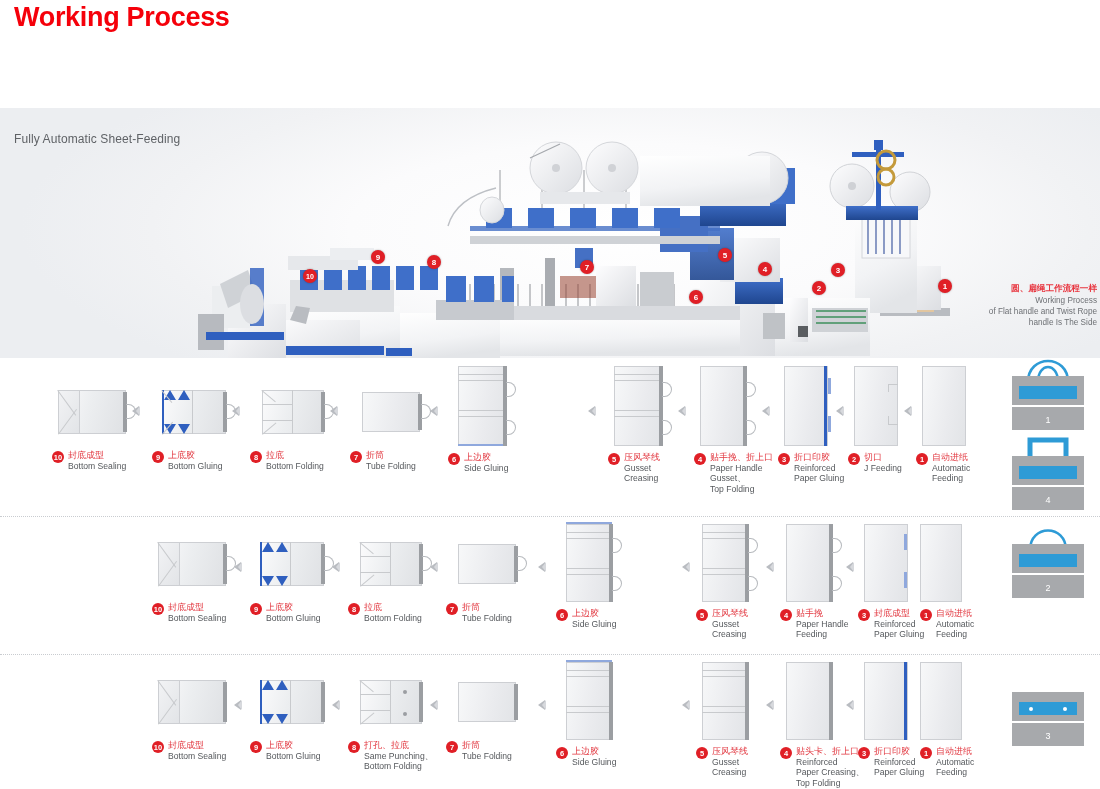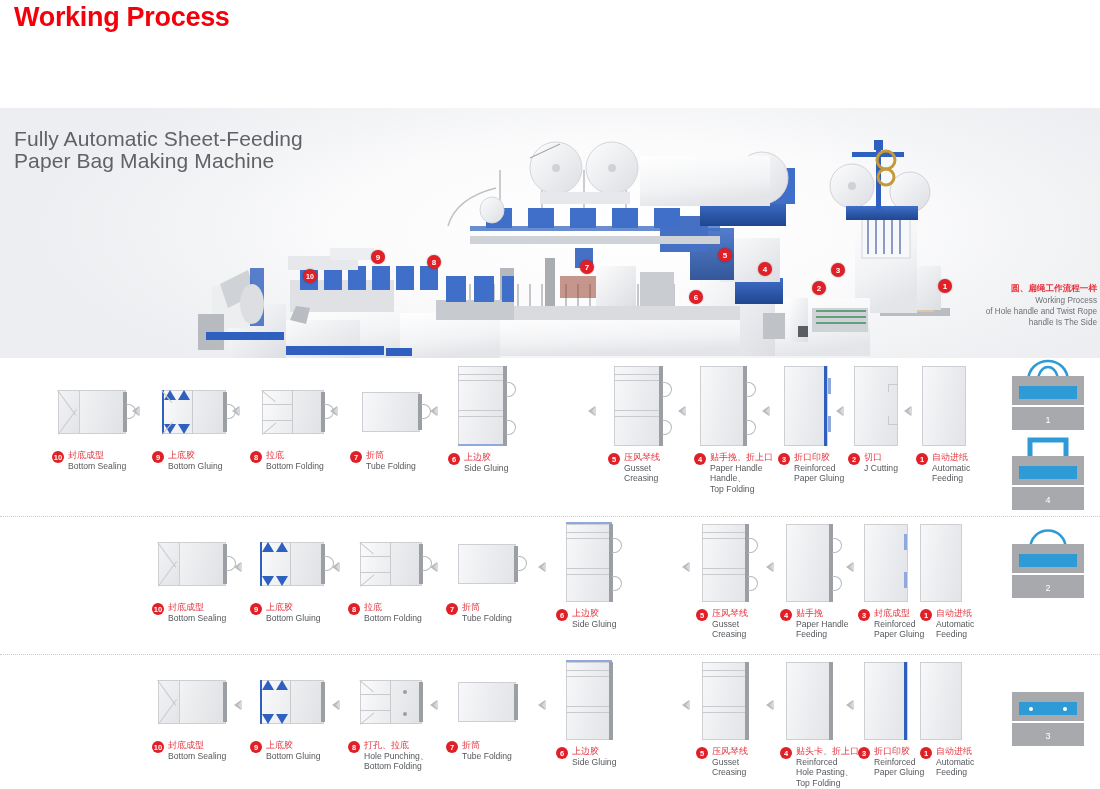"Fully Automatic Sheet-Feeding" .machine-name { font-size: 21px -> 12px }
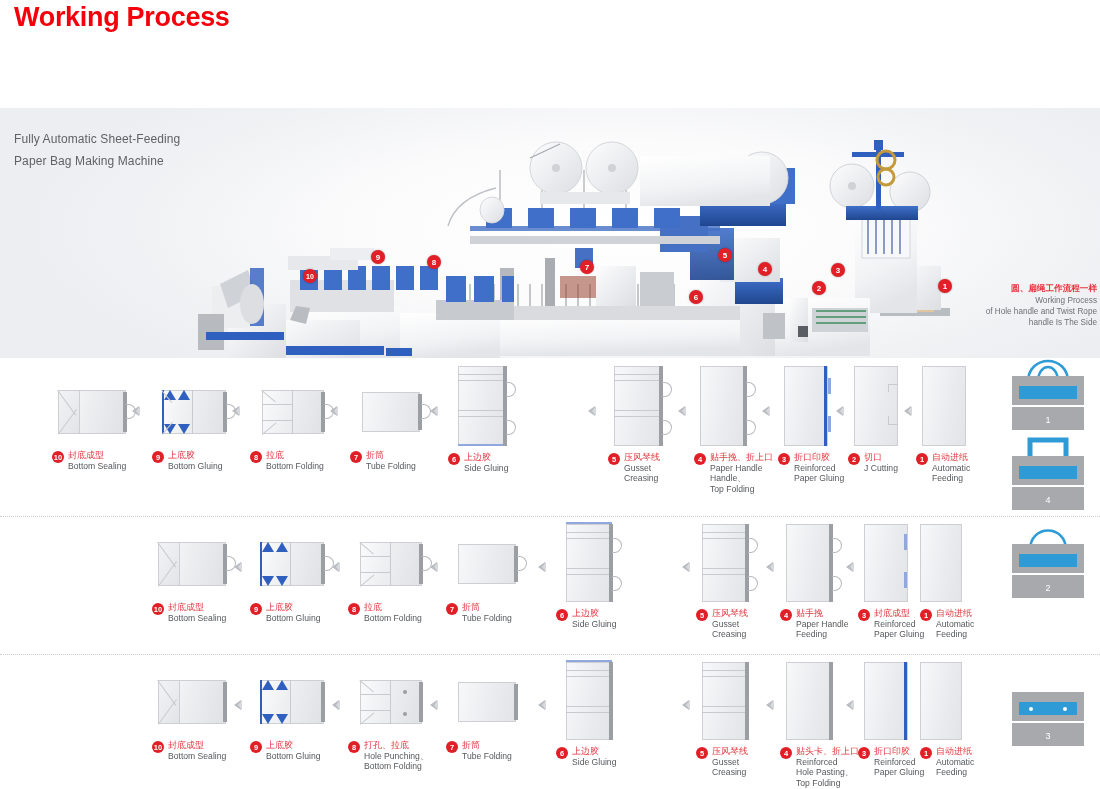"Paper Bag Making Machine" div { html: <div>Paper Bag Making Machine</div> -> none }
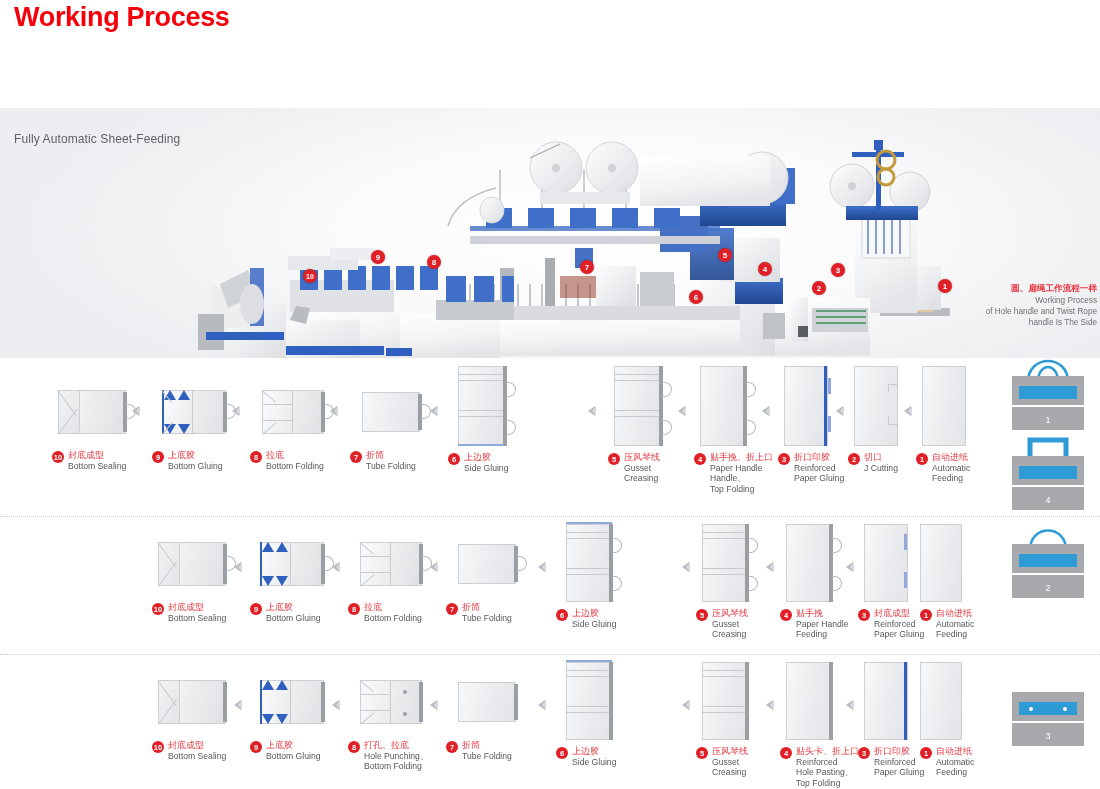"of Hole handle and Twist" span { text: Hole -> Flat }
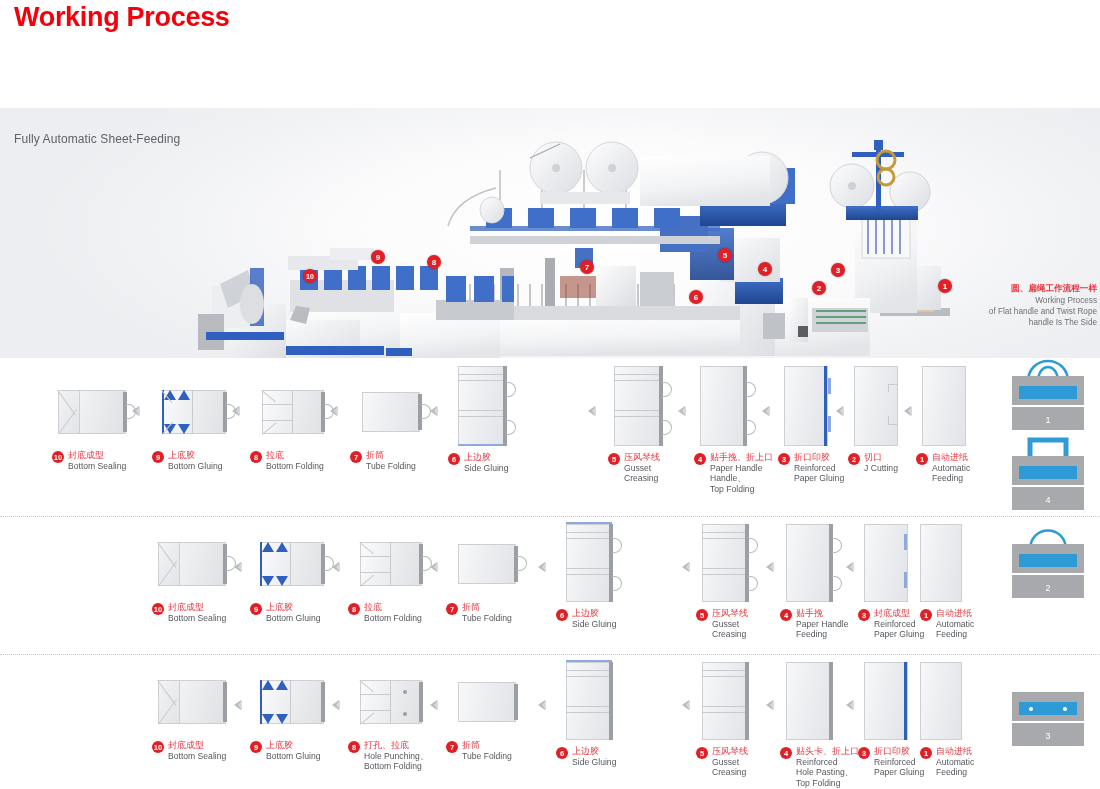"J Cutting" span.lbl-en { text: Cutting -> Feeding }
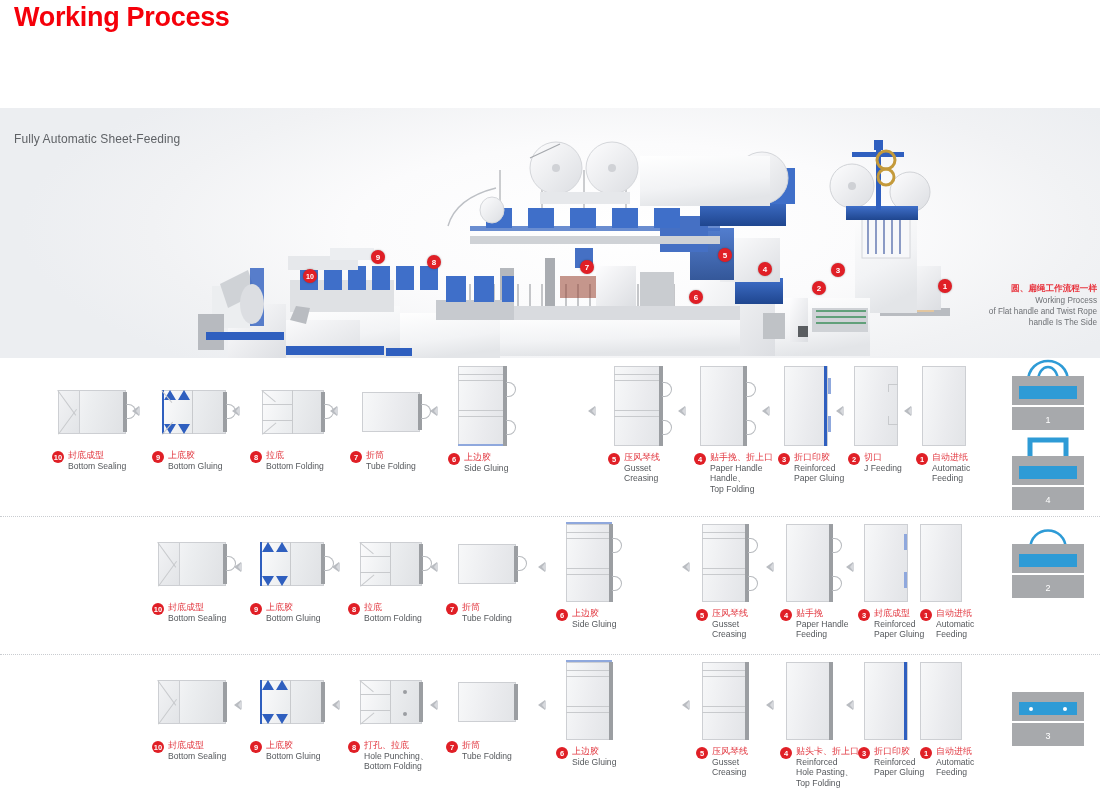"Handle、" span.lbl-en { text: Handle -> Gusset }
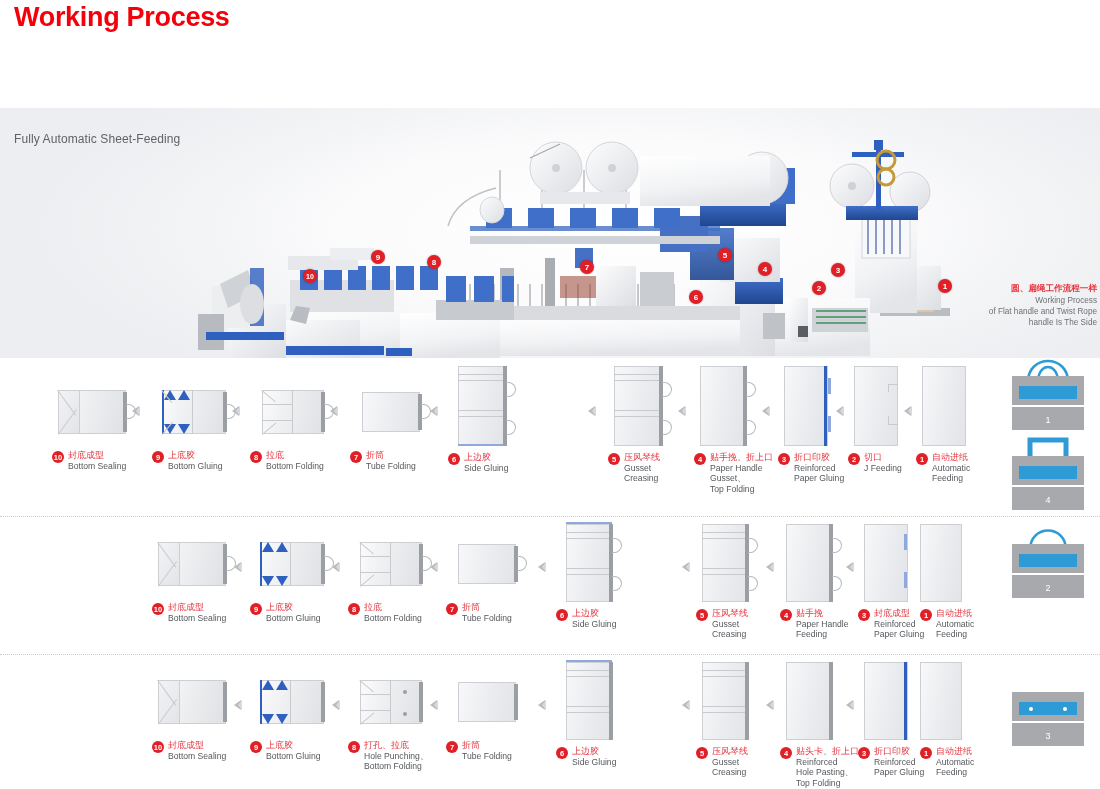"Hole Punching、" span.lbl-en { text: Hole -> Same }
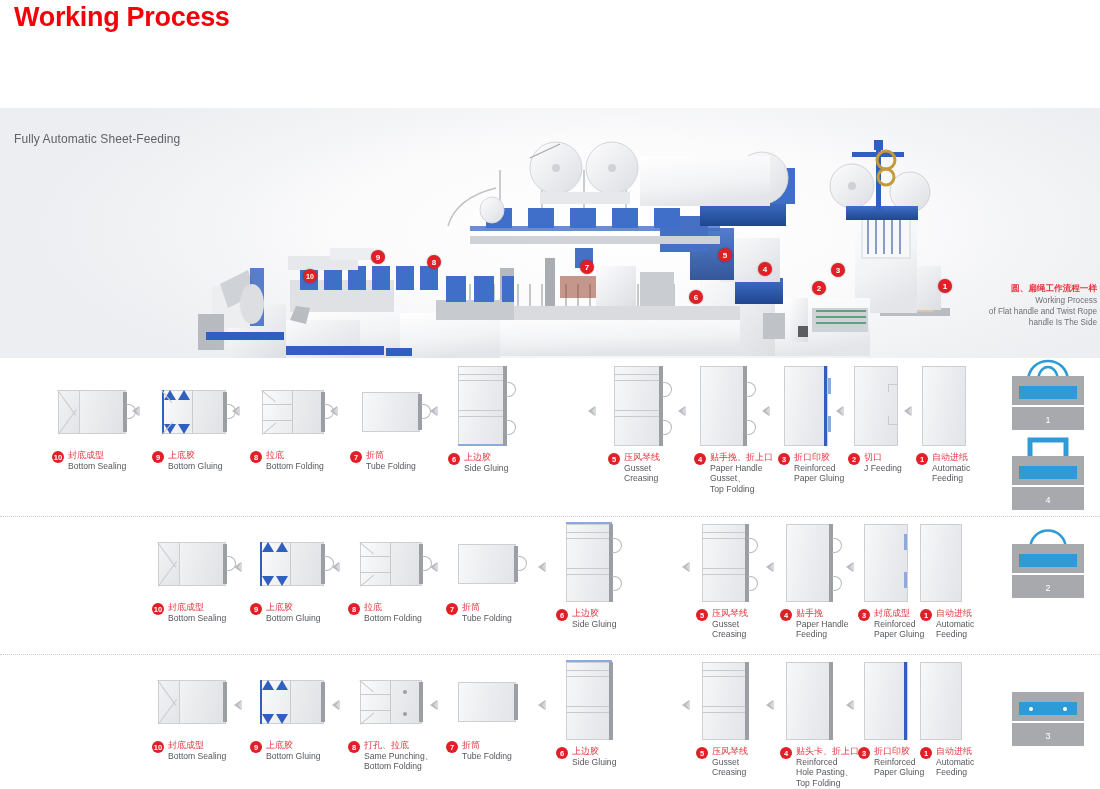"Hole Pasting、" span.lbl-en { text: Hole Pasting -> Paper Creasing }
